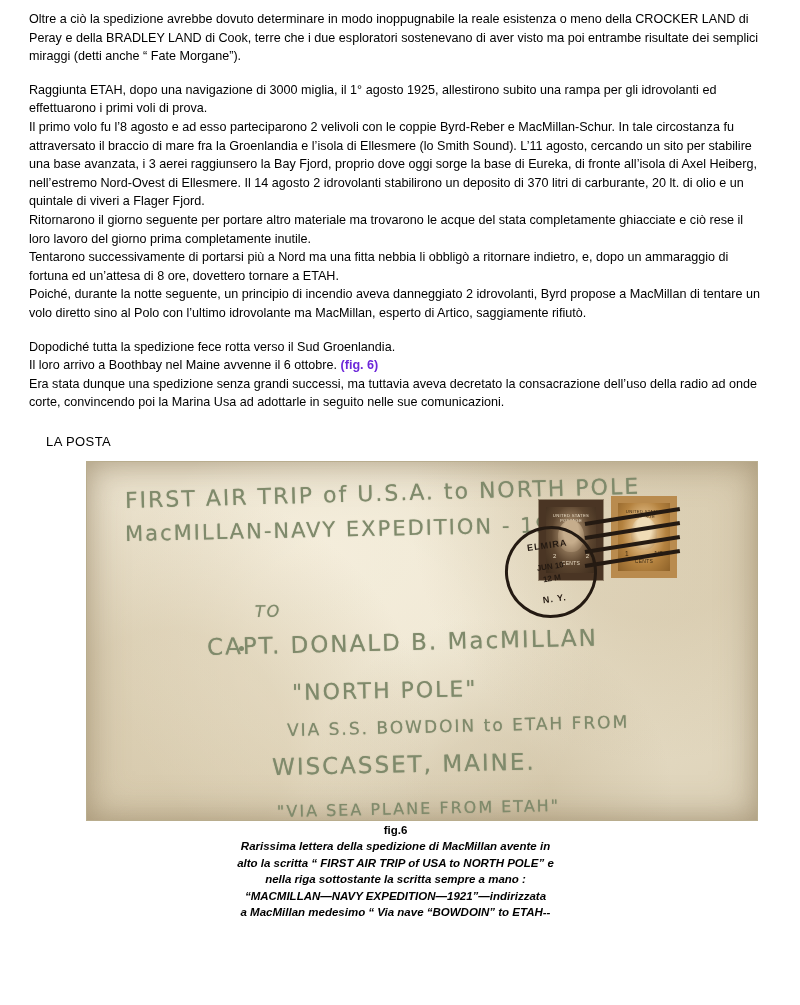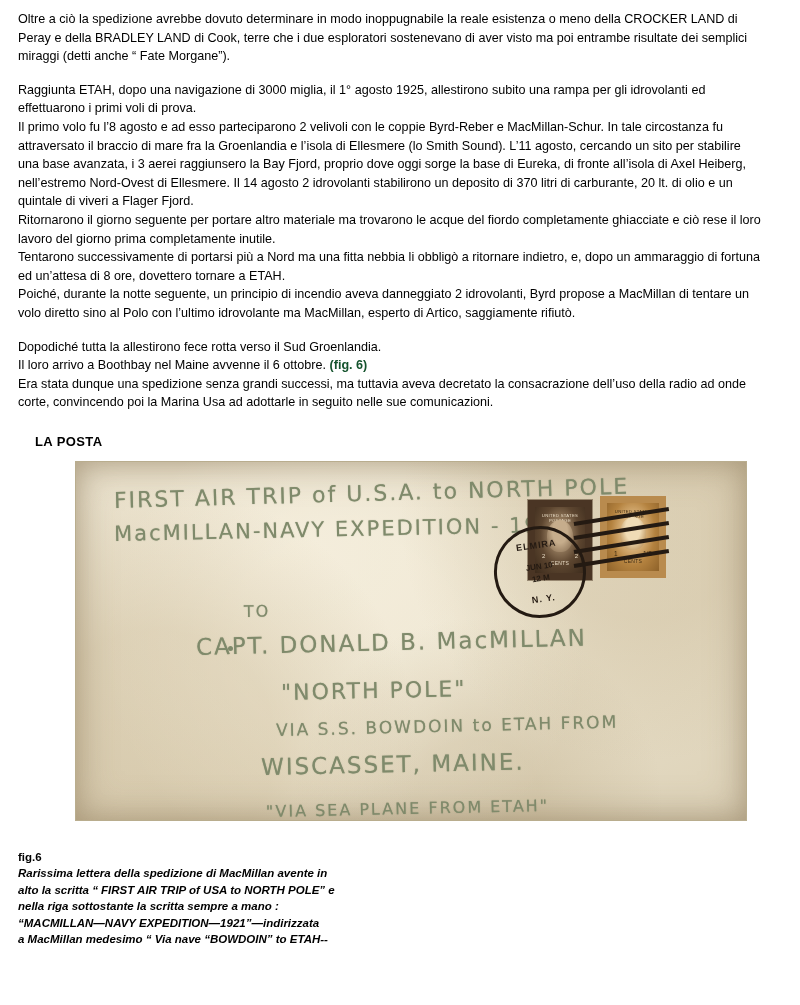"Oltre a ciò la spedizione" .page { padding: 10px 38px 0 18px -> 10px 38px 0 29px }
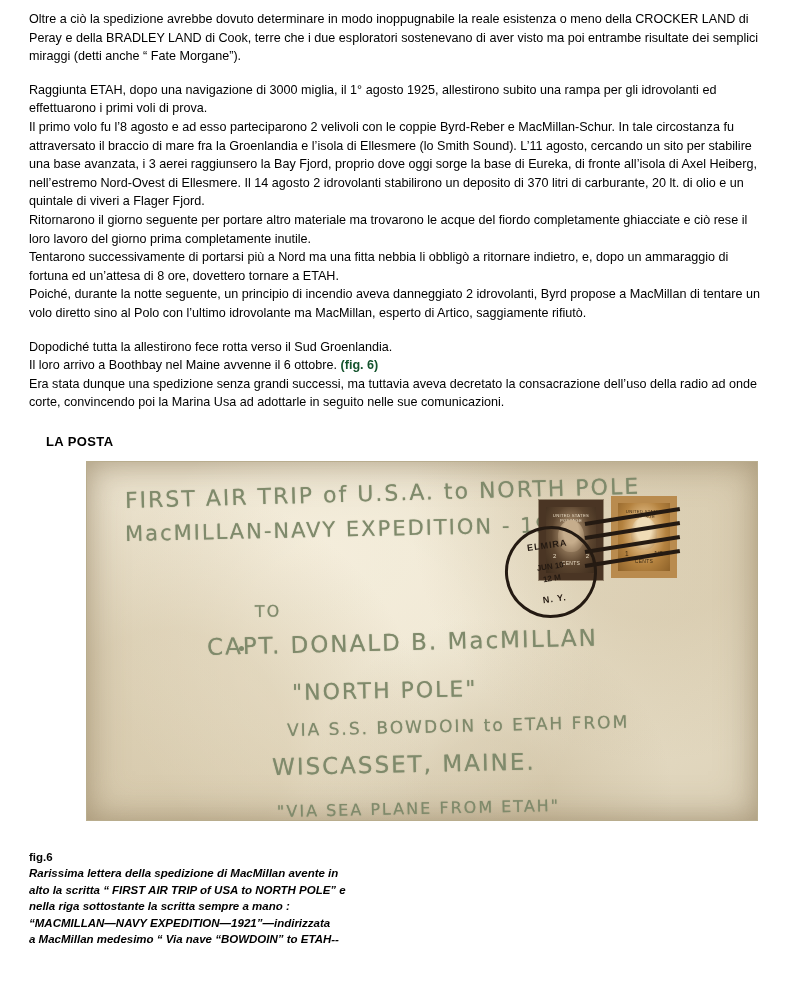"Ritornarono il giorno seguente per" p.body-text { text: fiordo -> stata }
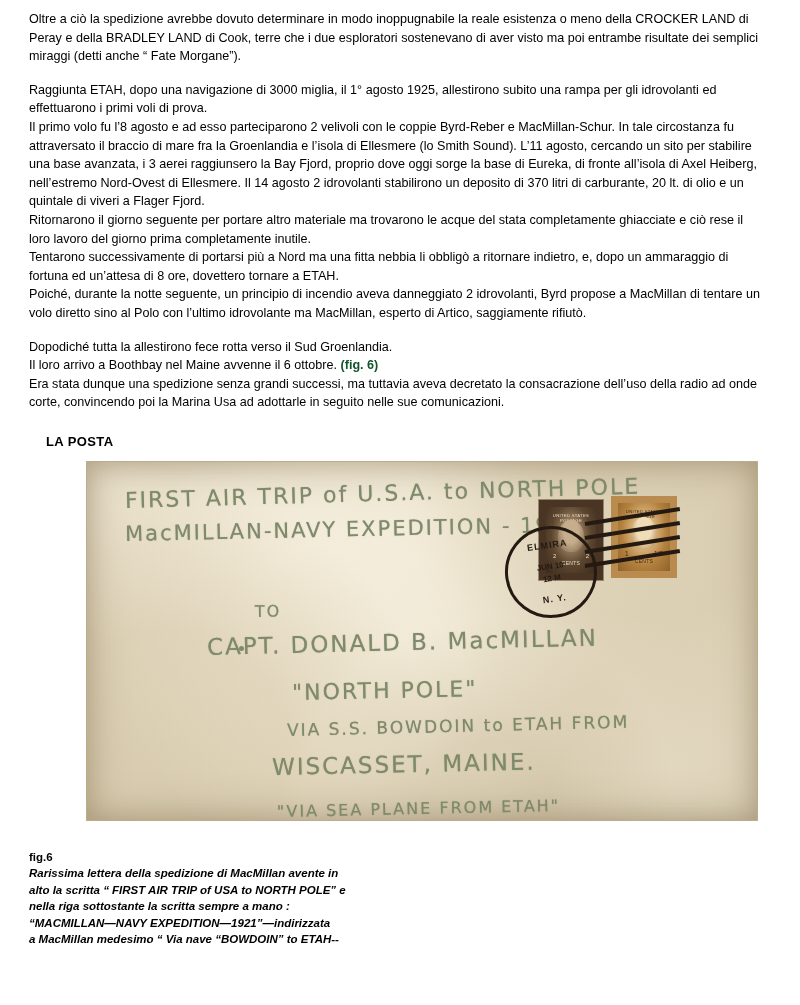"Dopodiché tutta la allestirono fece" p.body-text { text: allestirono -> spedizione }
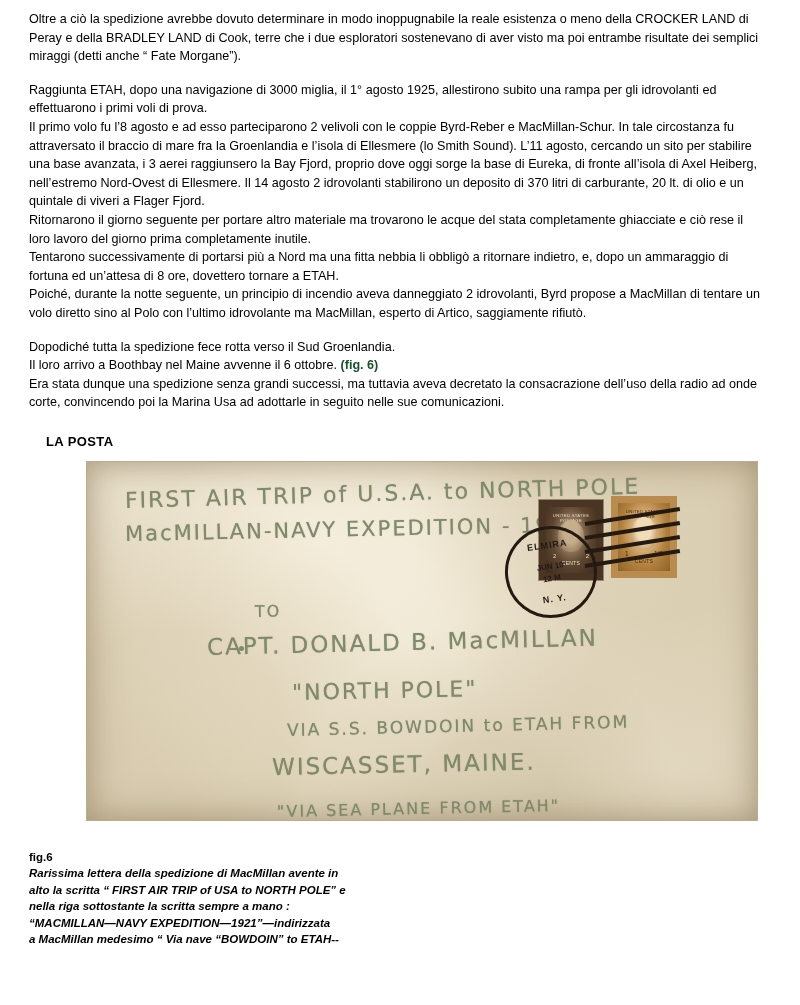"(fig. 6)" .red { color: #14532d -> #6d28d9 }
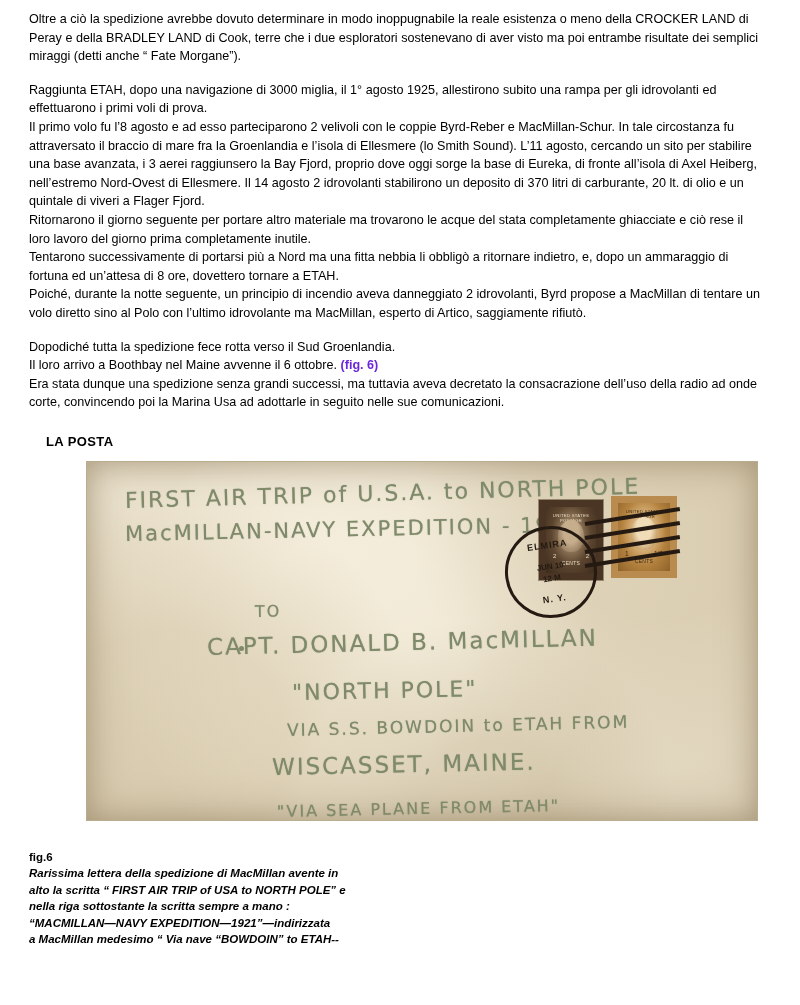"LA POSTA" .section-title { font-weight: bold -> normal }
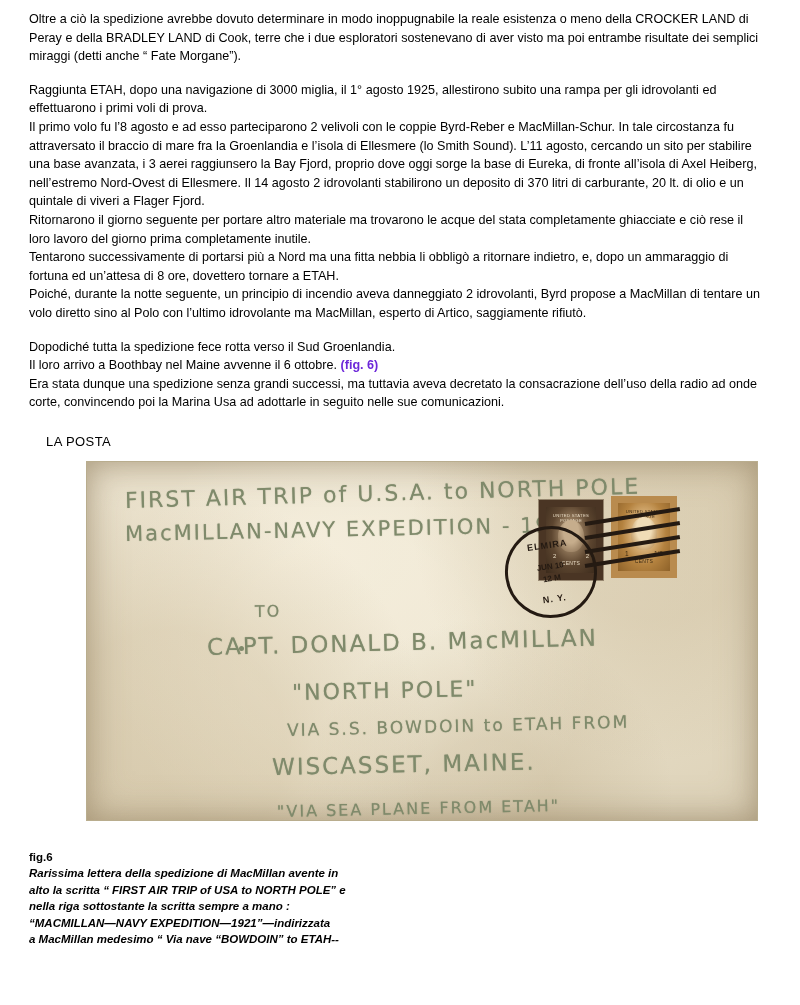"TO" .hto { font-style: none -> italic }
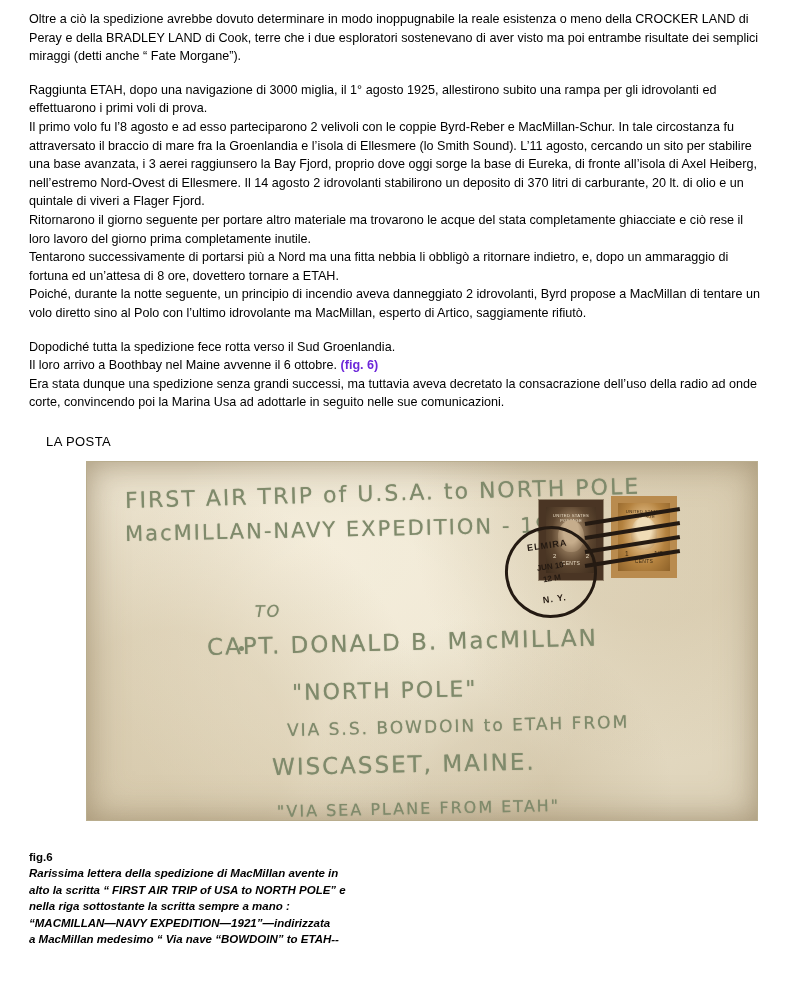"fig.6" .caption { margin: 28px 0 0 0 -> 1px 0 0 0; text-align: none -> center }
